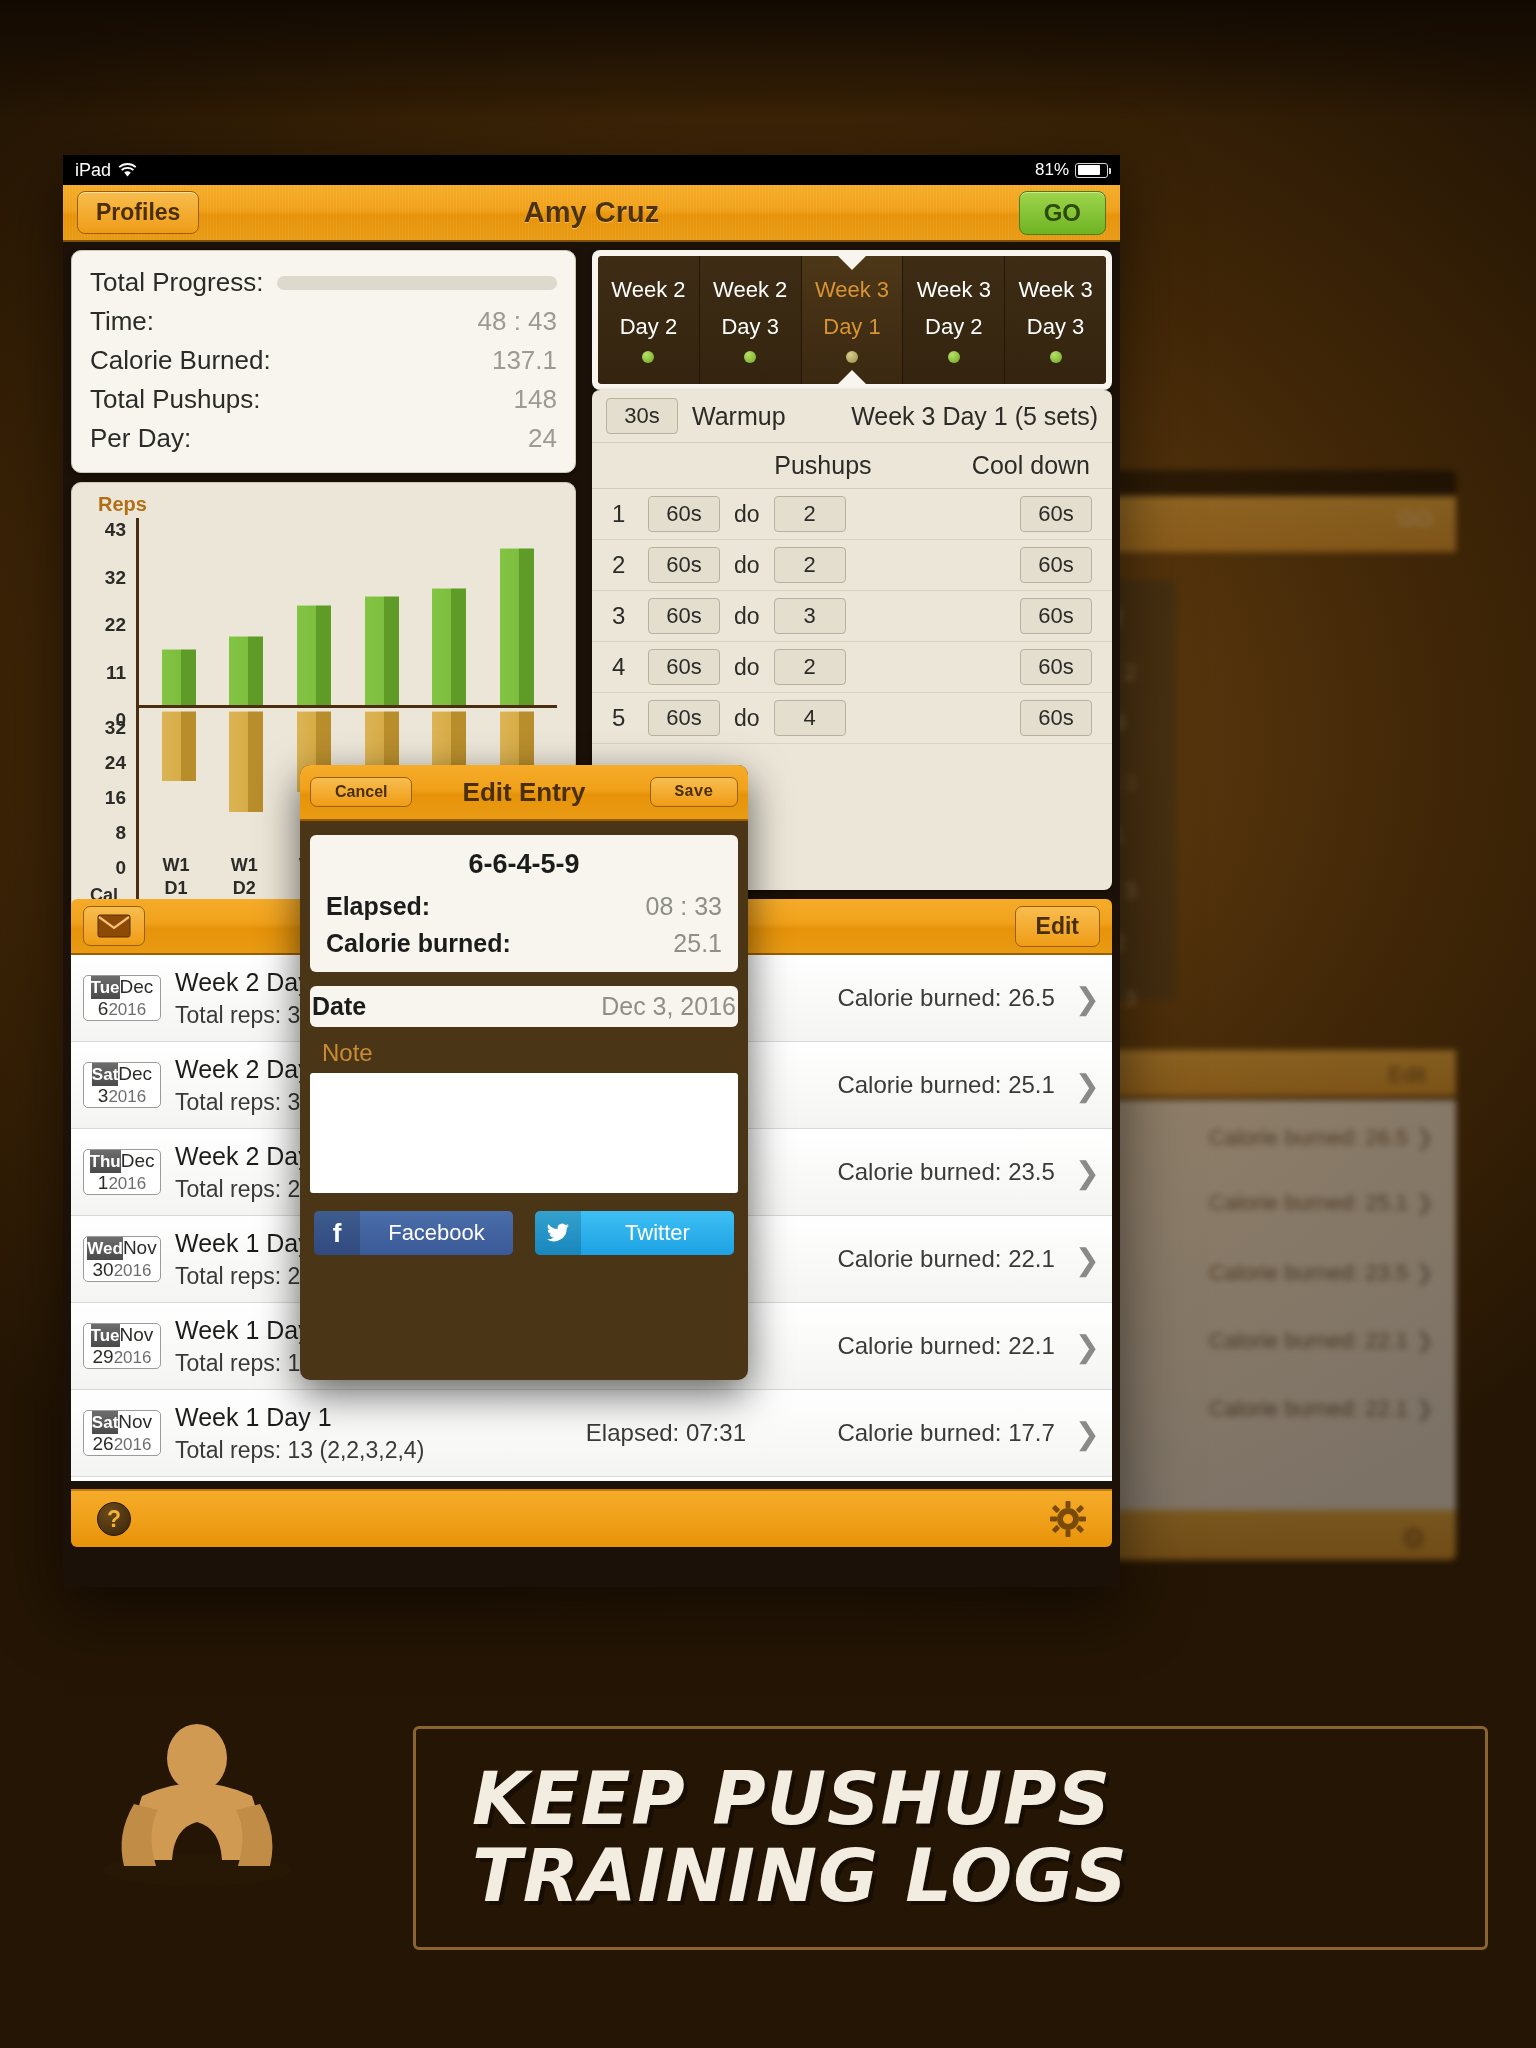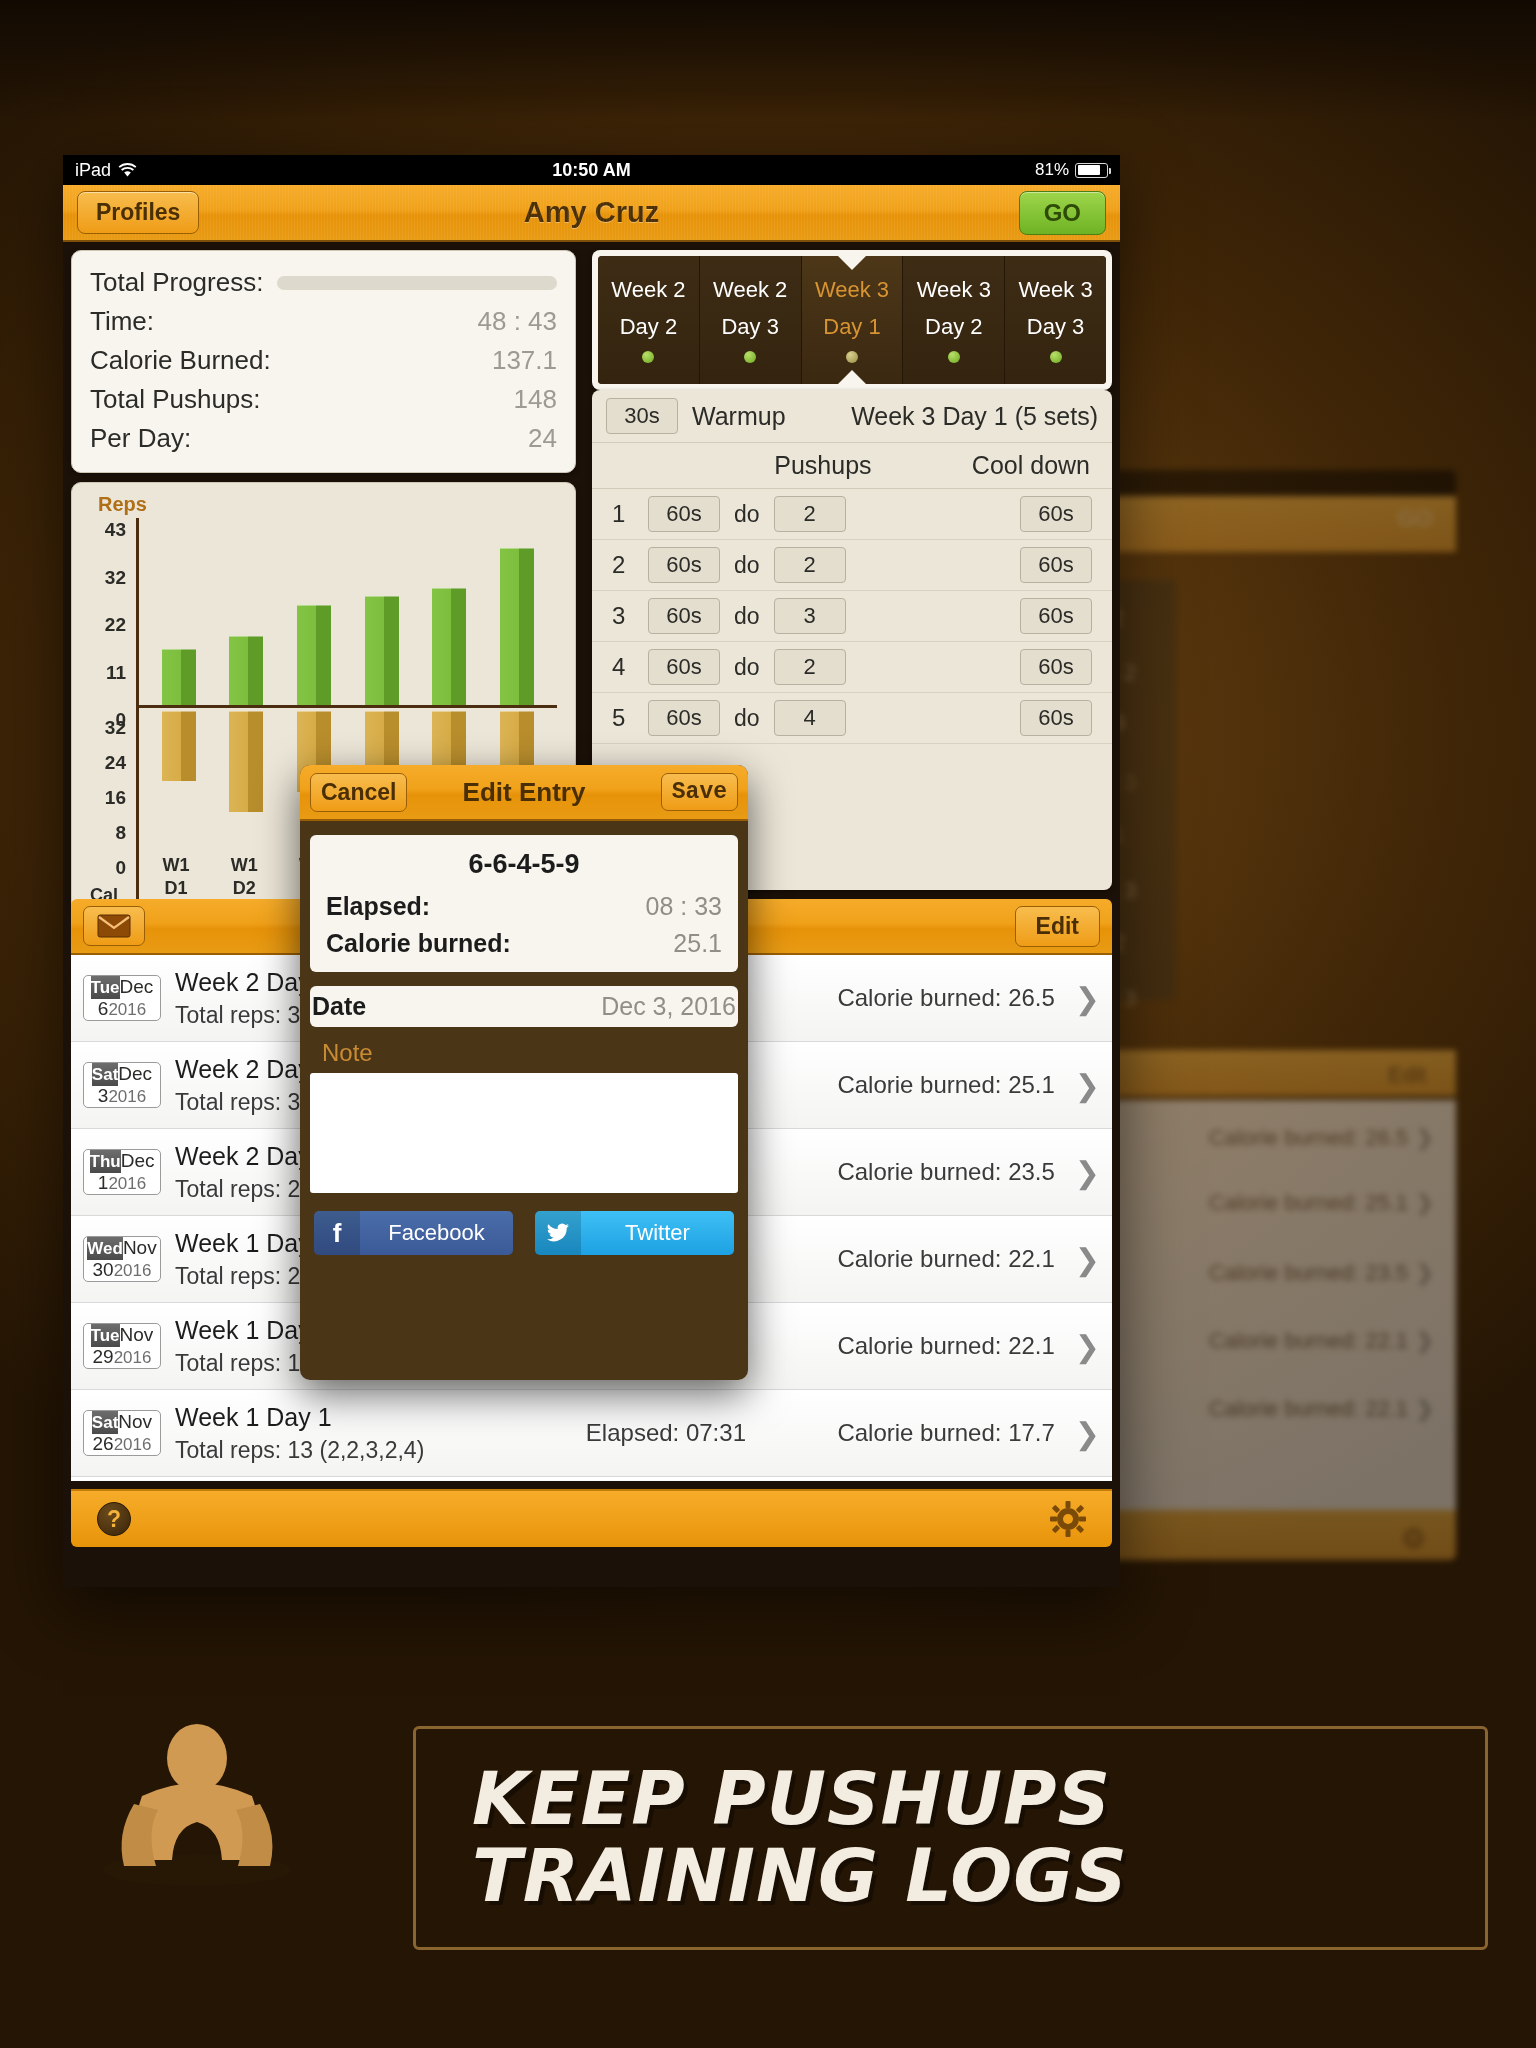"10:50 AM" div.sb-center { html: <div>10:50 AM</div> -> none }
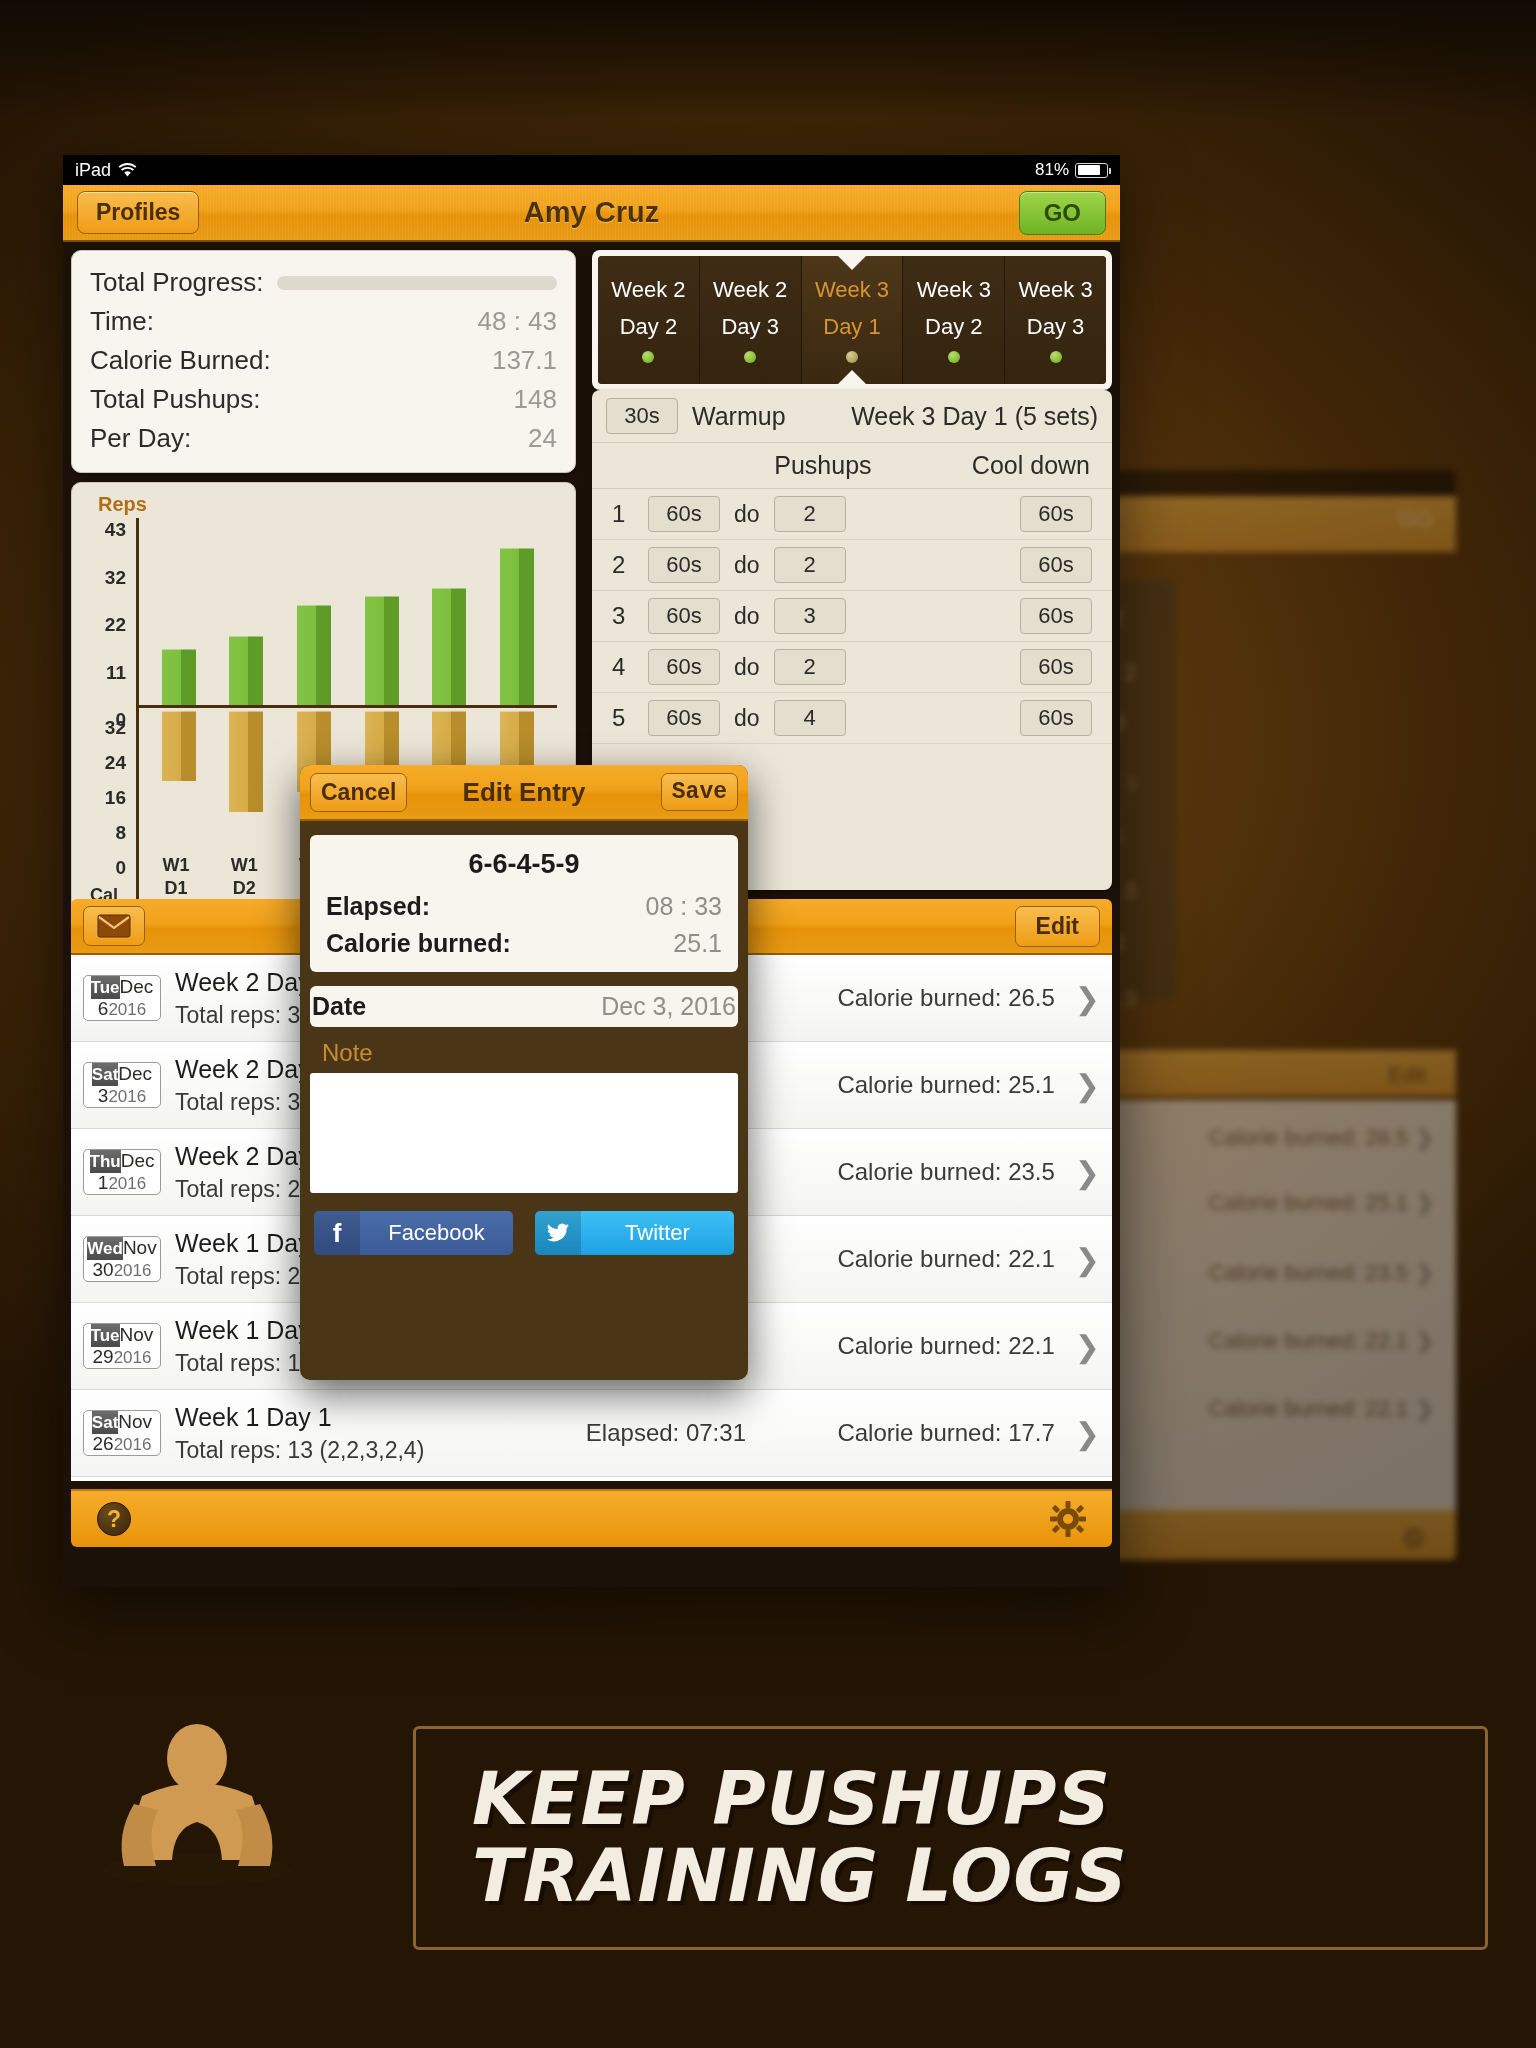"Cancel" .m-btn { font-size: 23px -> 16px; padding: 5px 10px -> 5px 24px }
